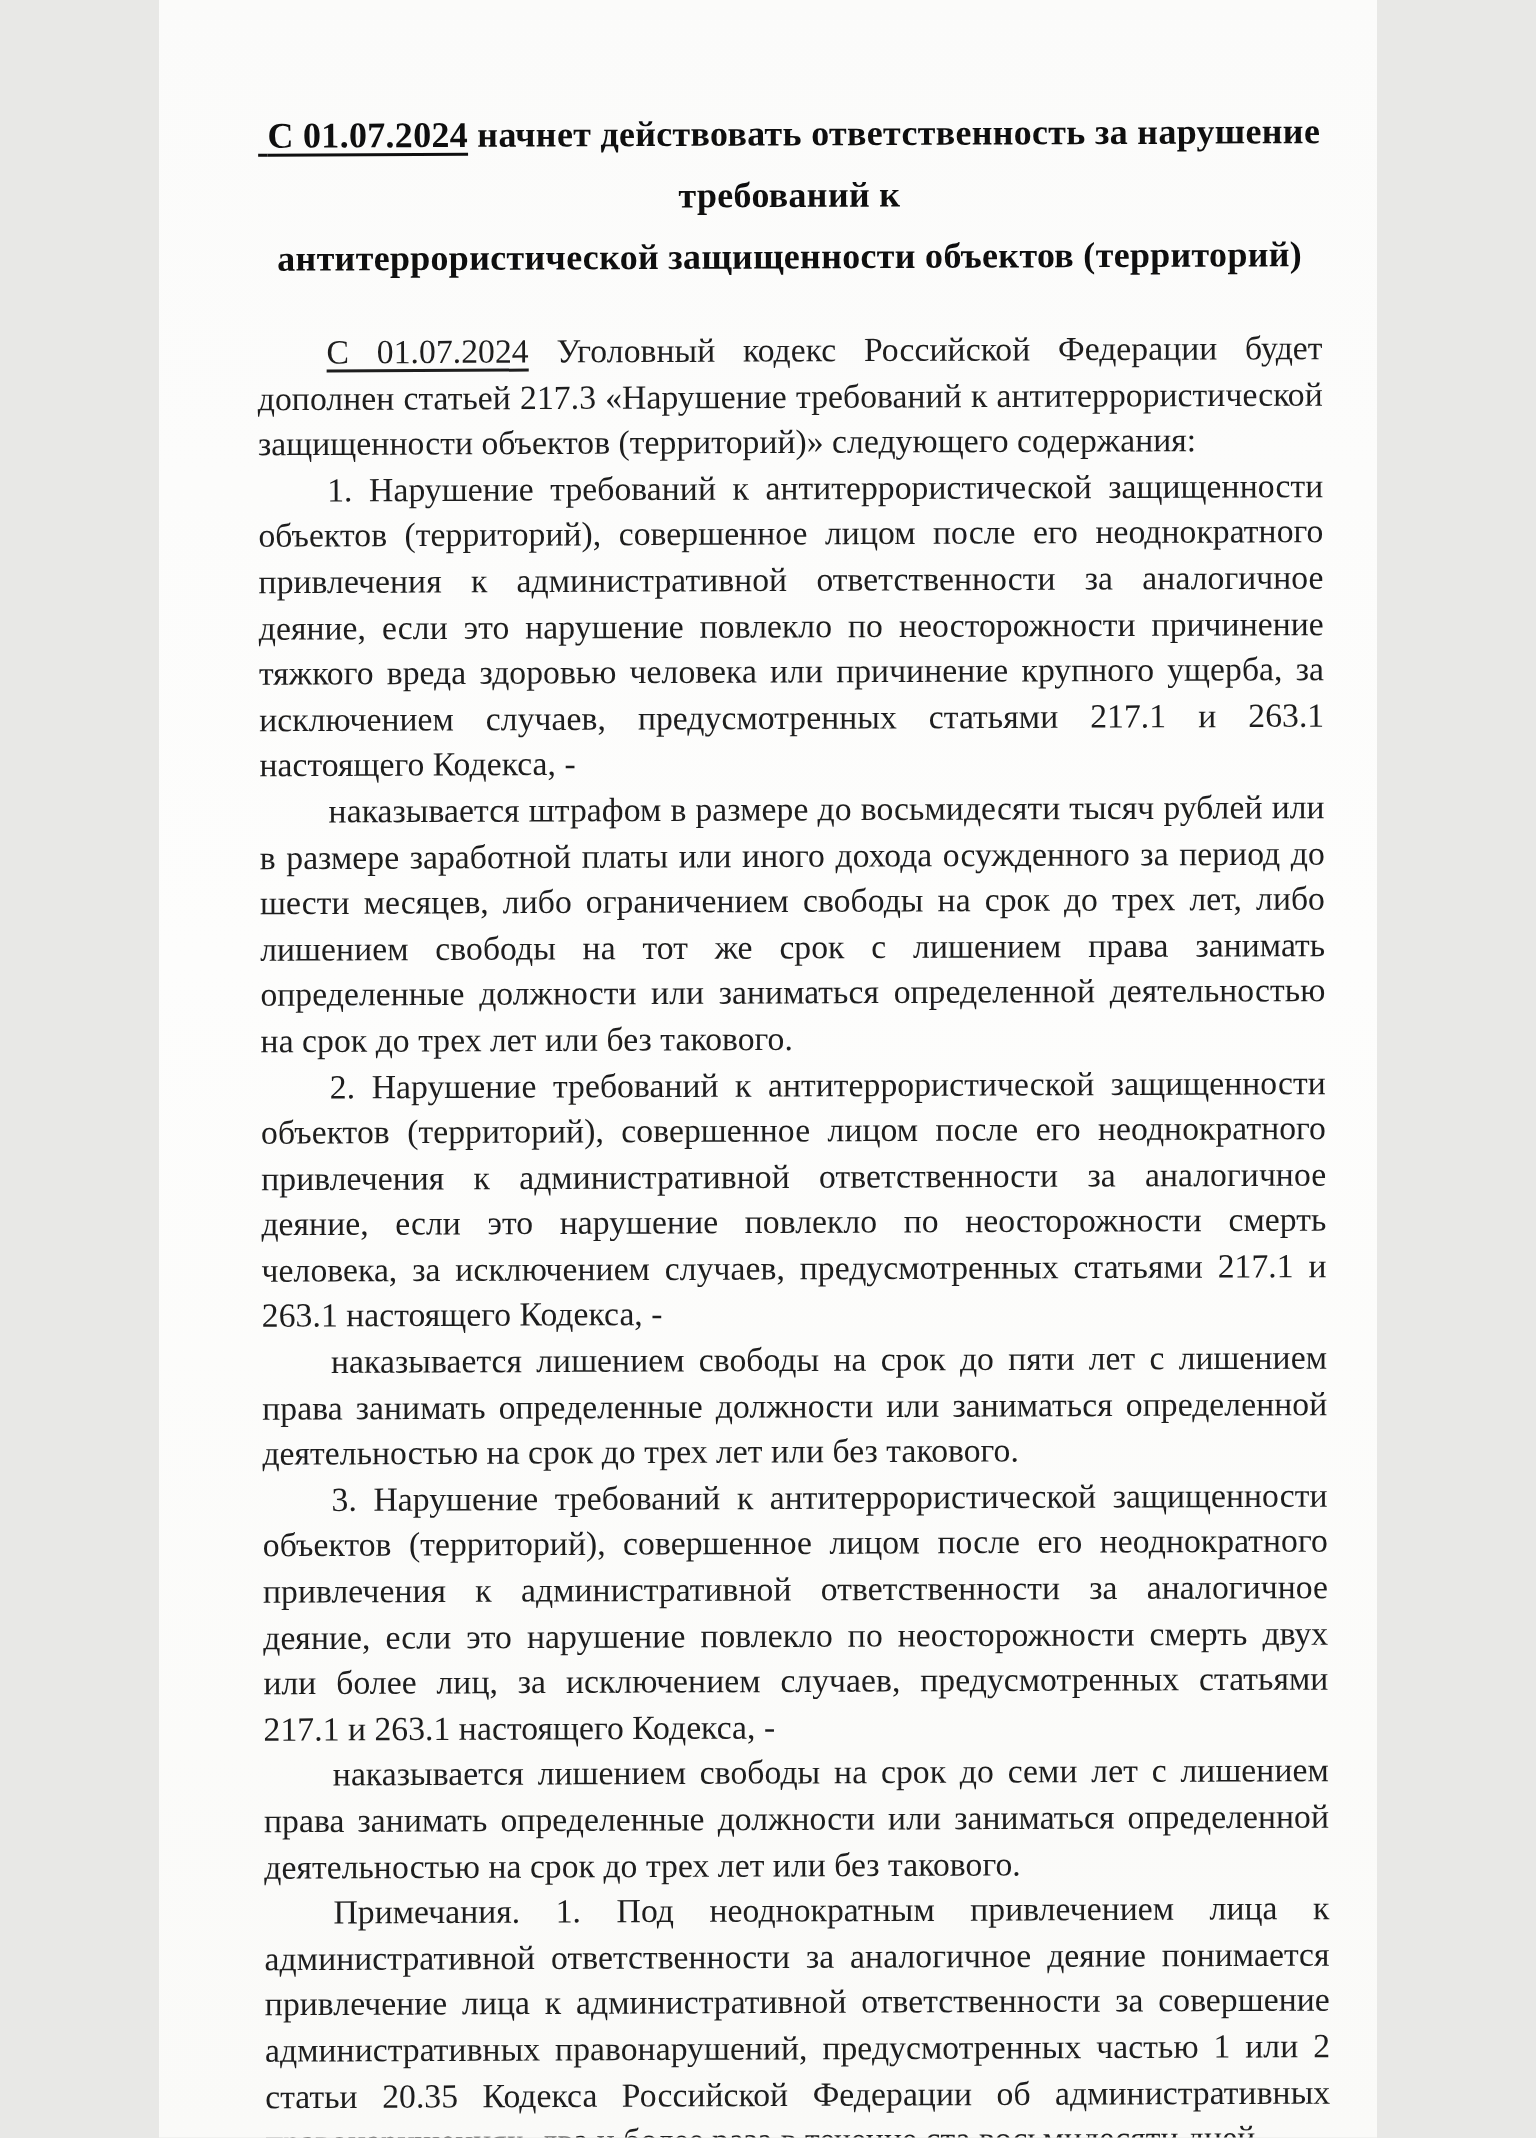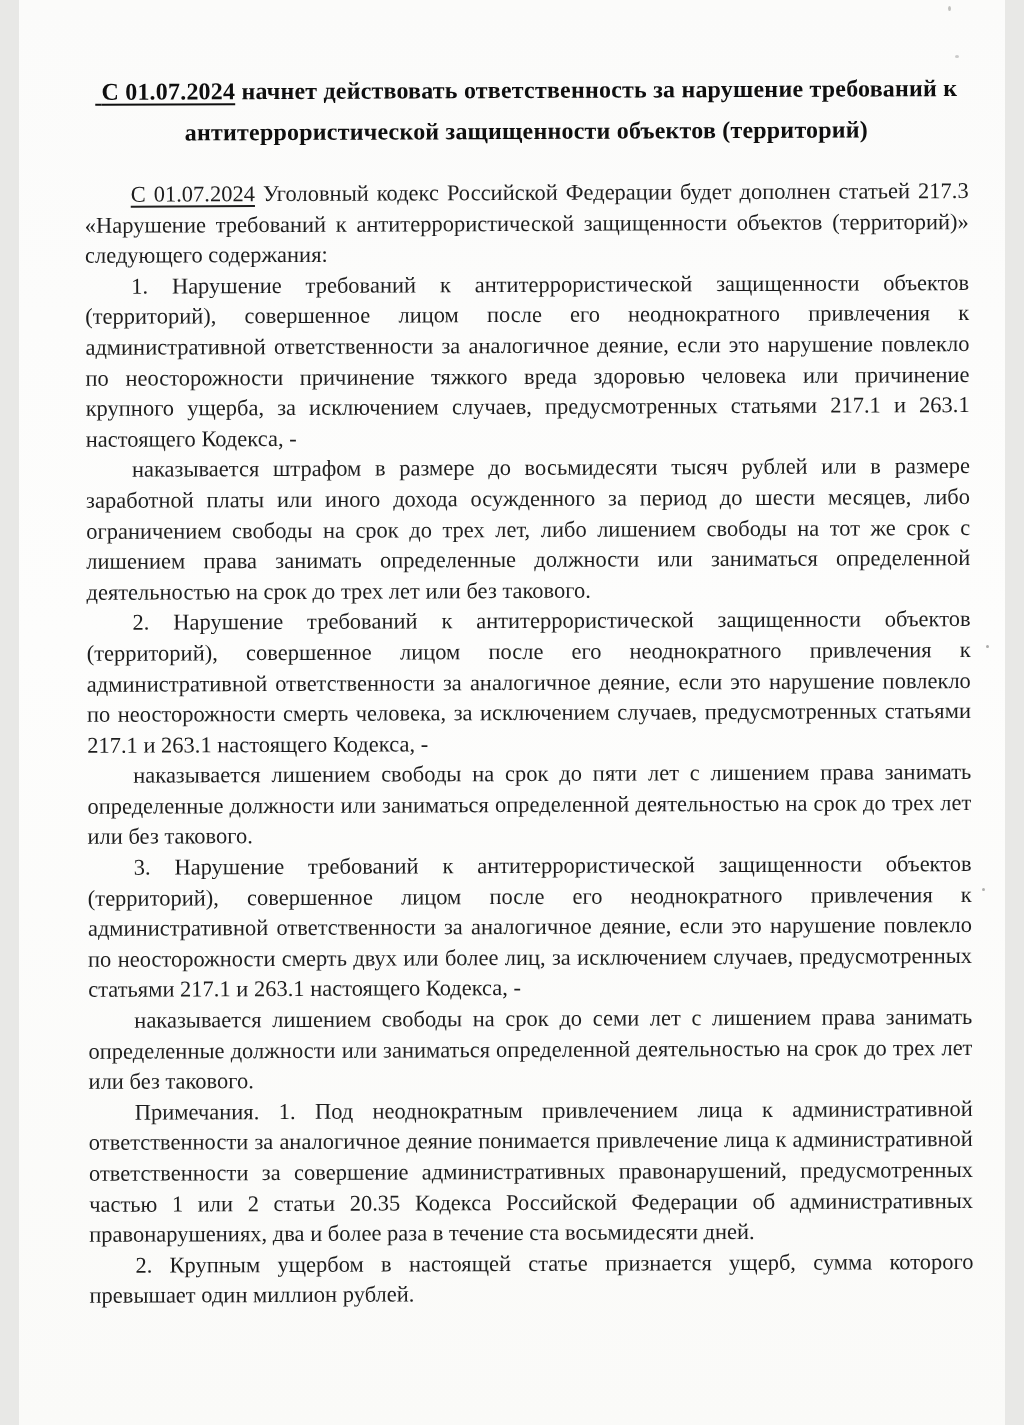"С 01.07.2024 начнет действовать" .page { width: 986px -> 812px }
